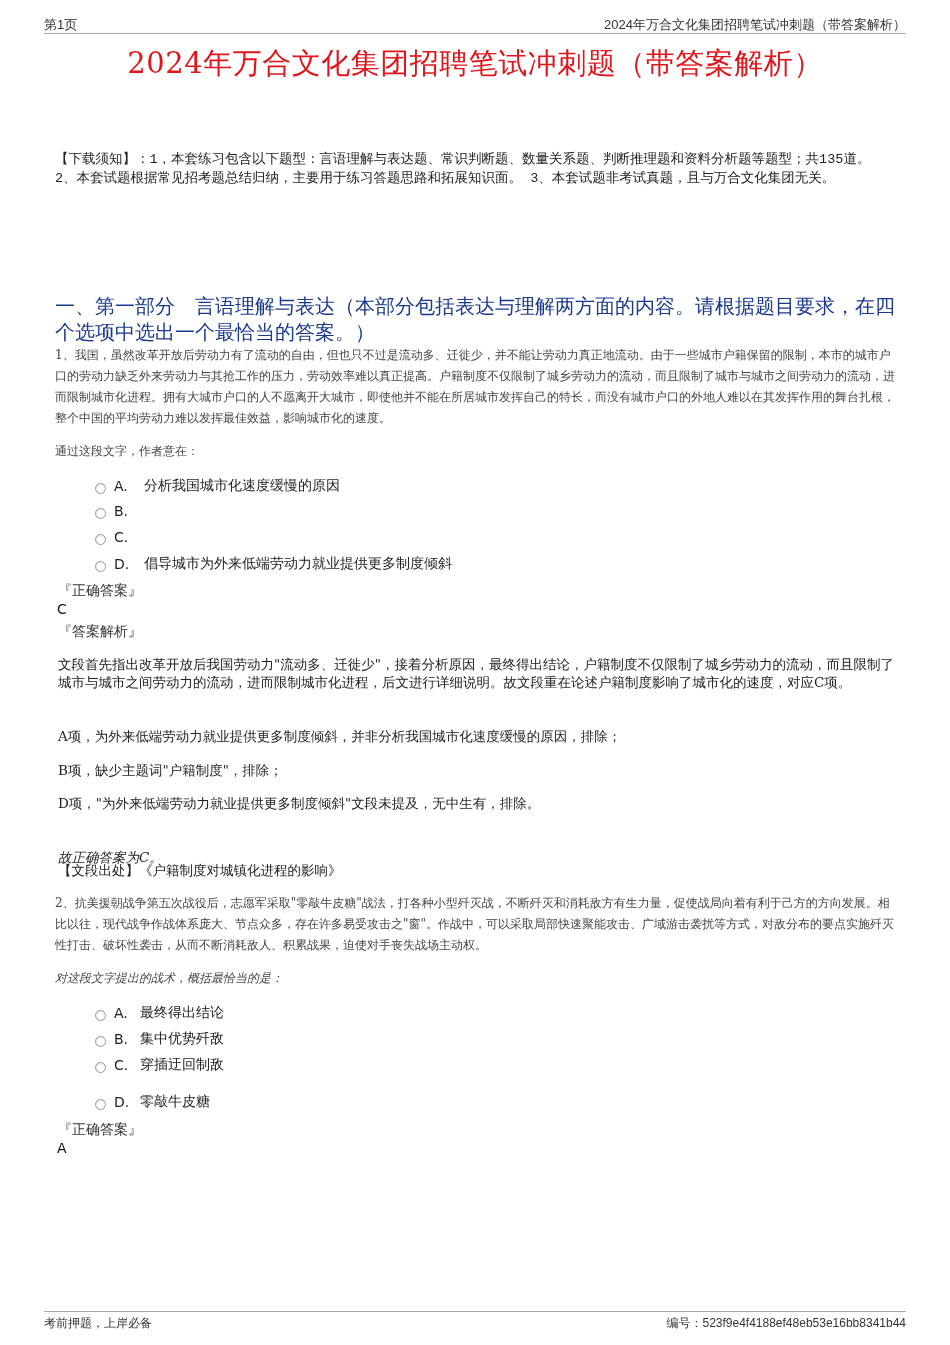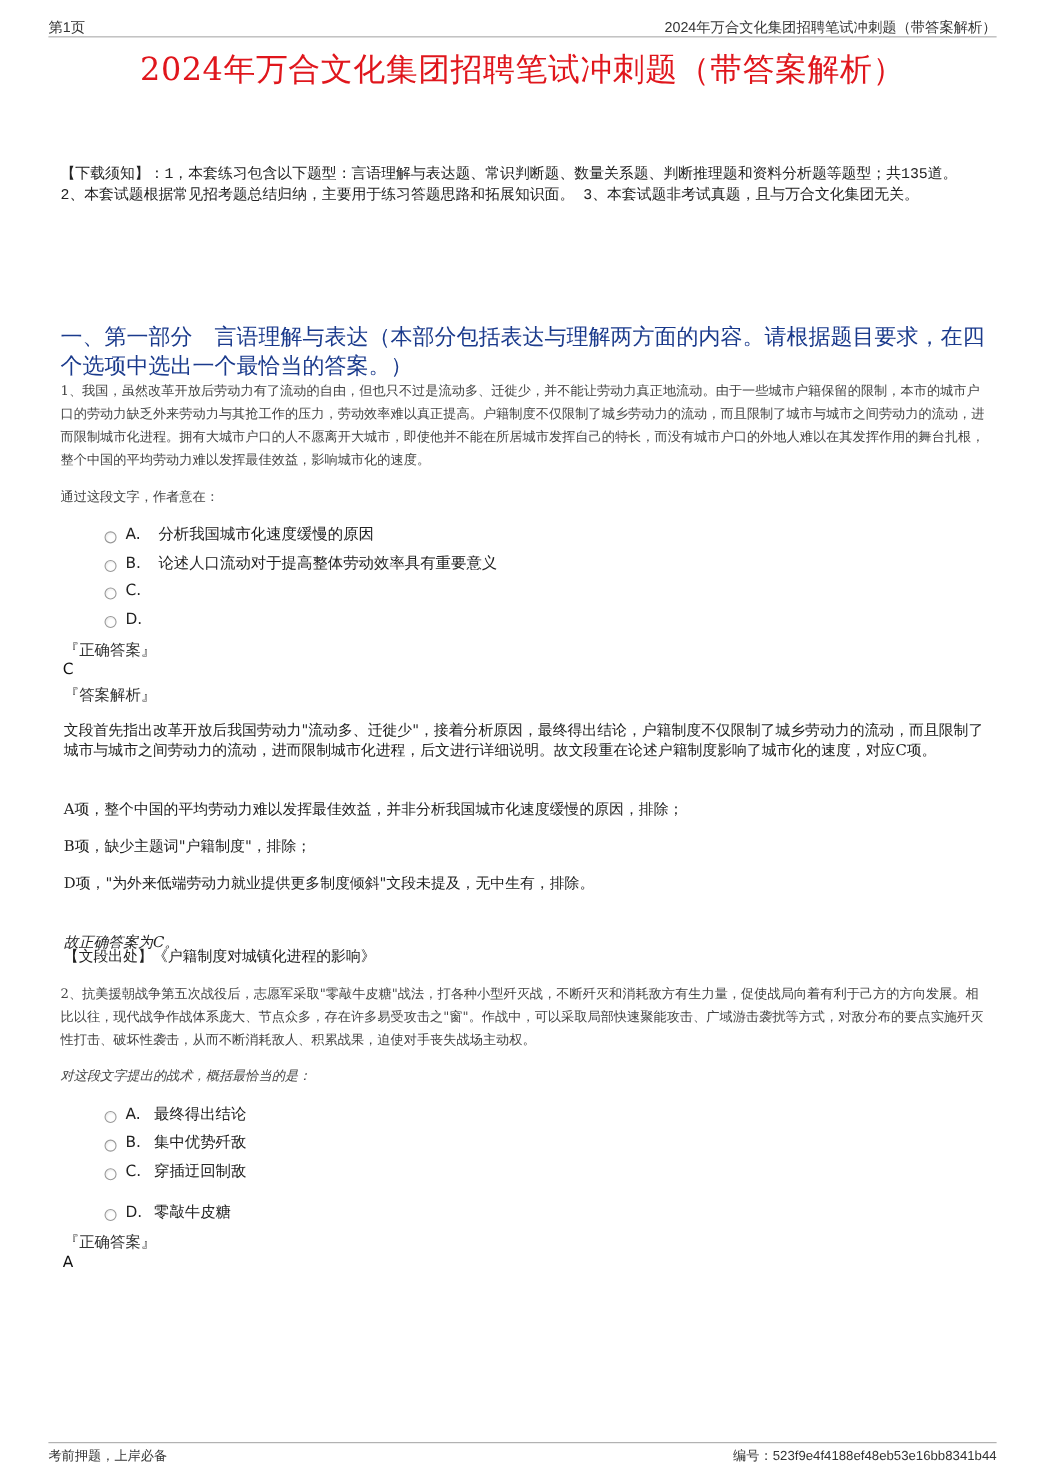"论述人口流动对于提高整体劳动效率具有重要意义" span { html: <span>论述人口流动对于提高整体劳动效率具有重要意义</span> -> none }
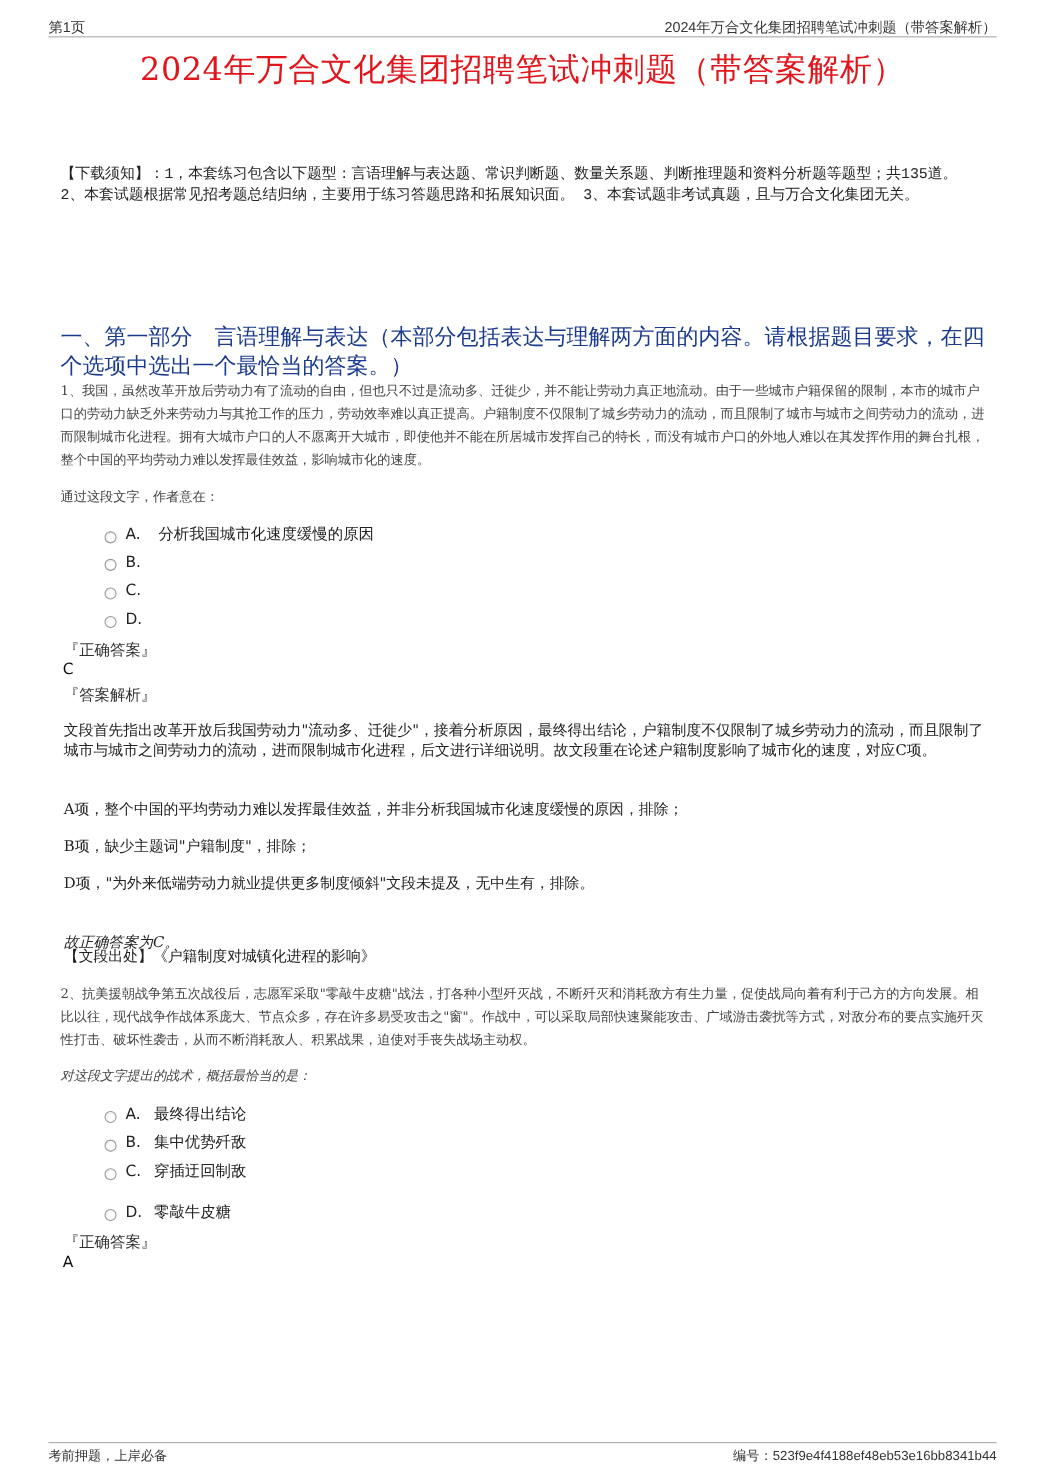"倡导城市为外来低端劳动力就业提供更多制度倾斜" span { html: none -> <span>倡导城市为外来低端劳动力就业提供更多制度倾斜</span> }
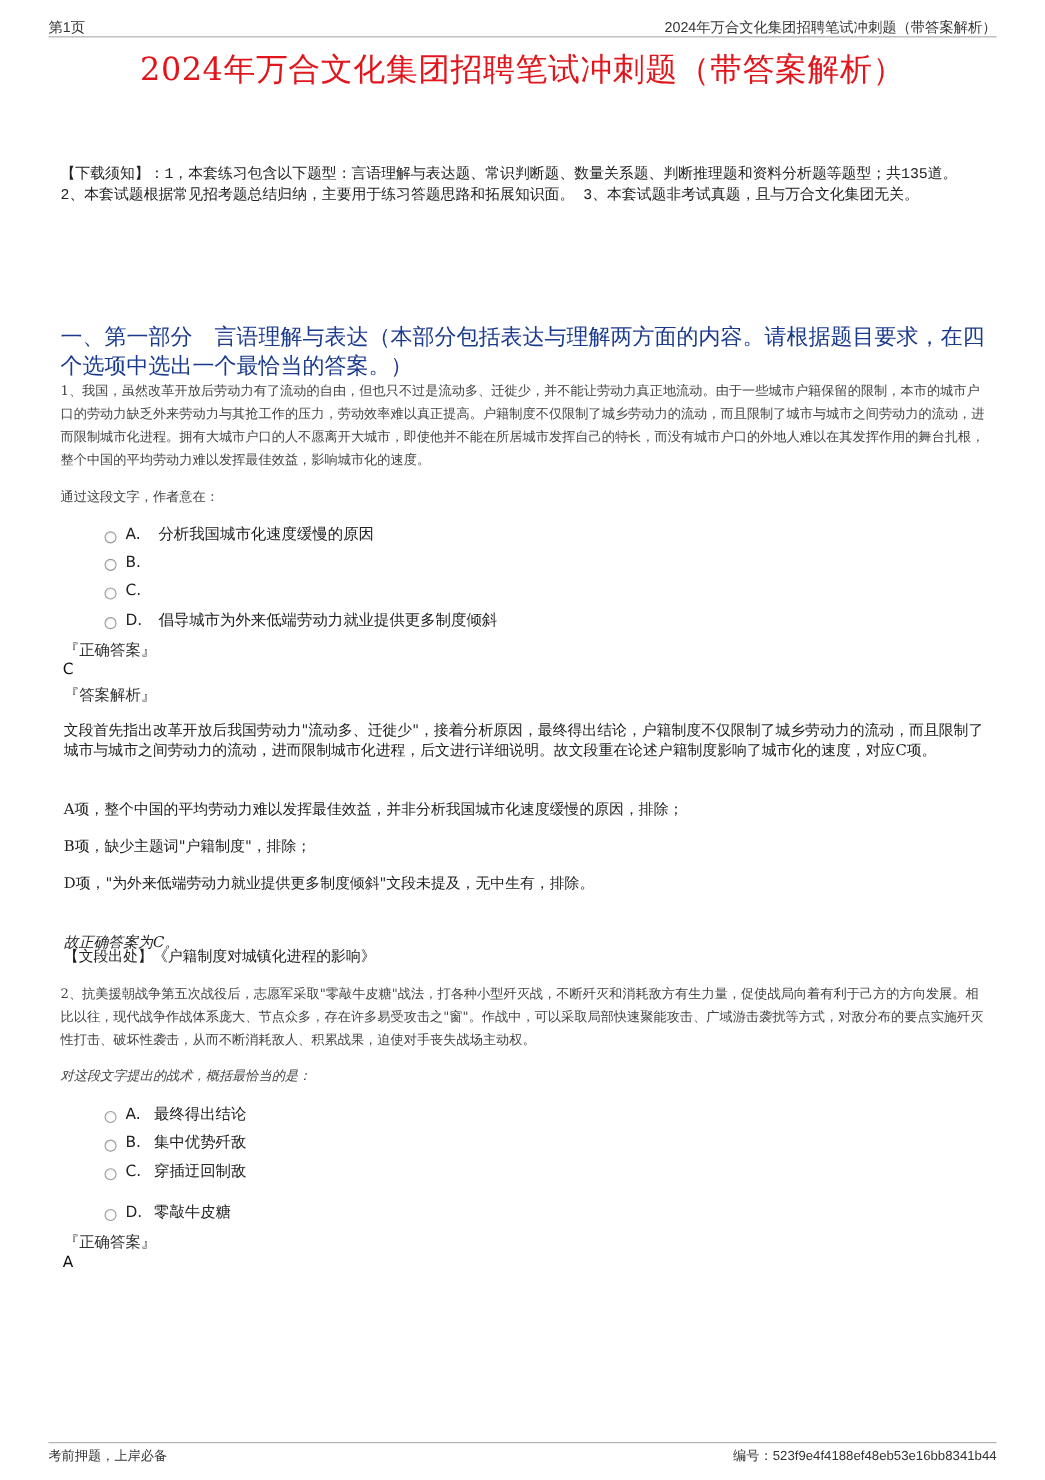"A项，整个中国的平均劳动力难以发挥最佳效益，并非分析我国城市化速度缓慢的原因，排" div.abs { text: 整个中国的平均劳动力难以发挥最佳效益 -> 为外来低端劳动力就业提供更多制度倾斜 }
